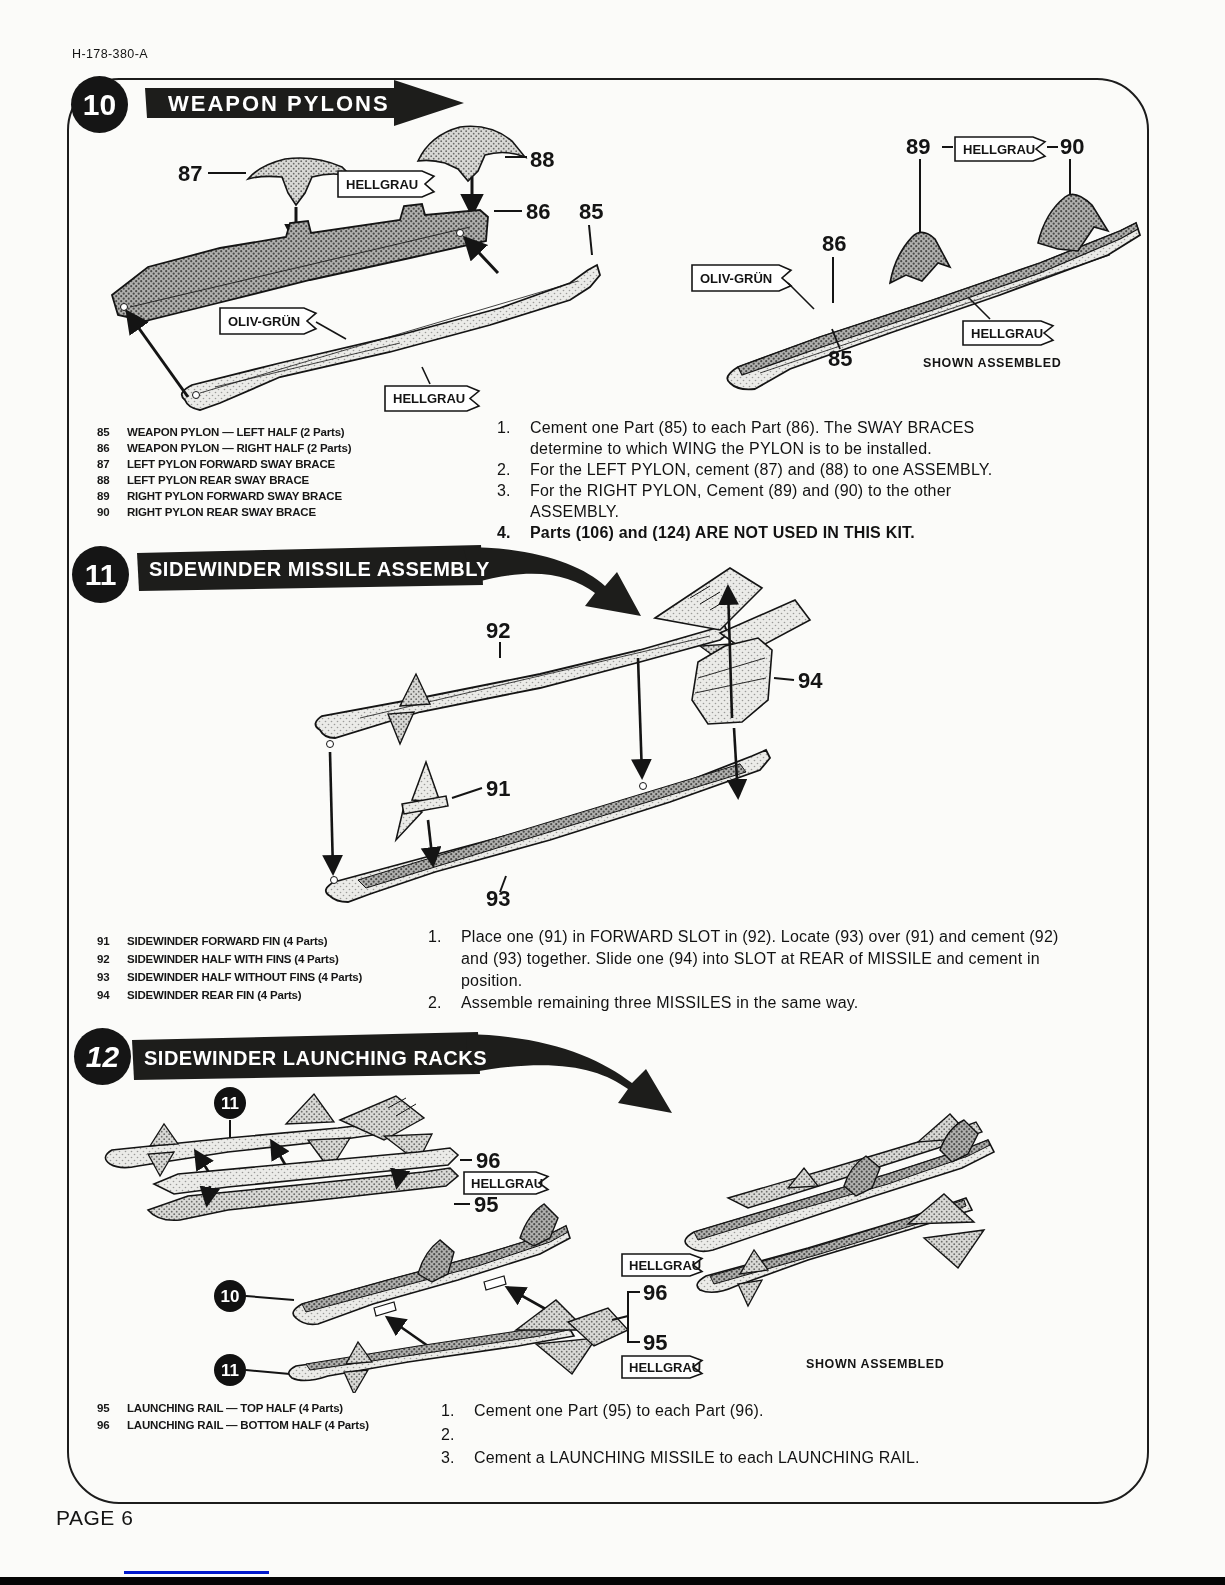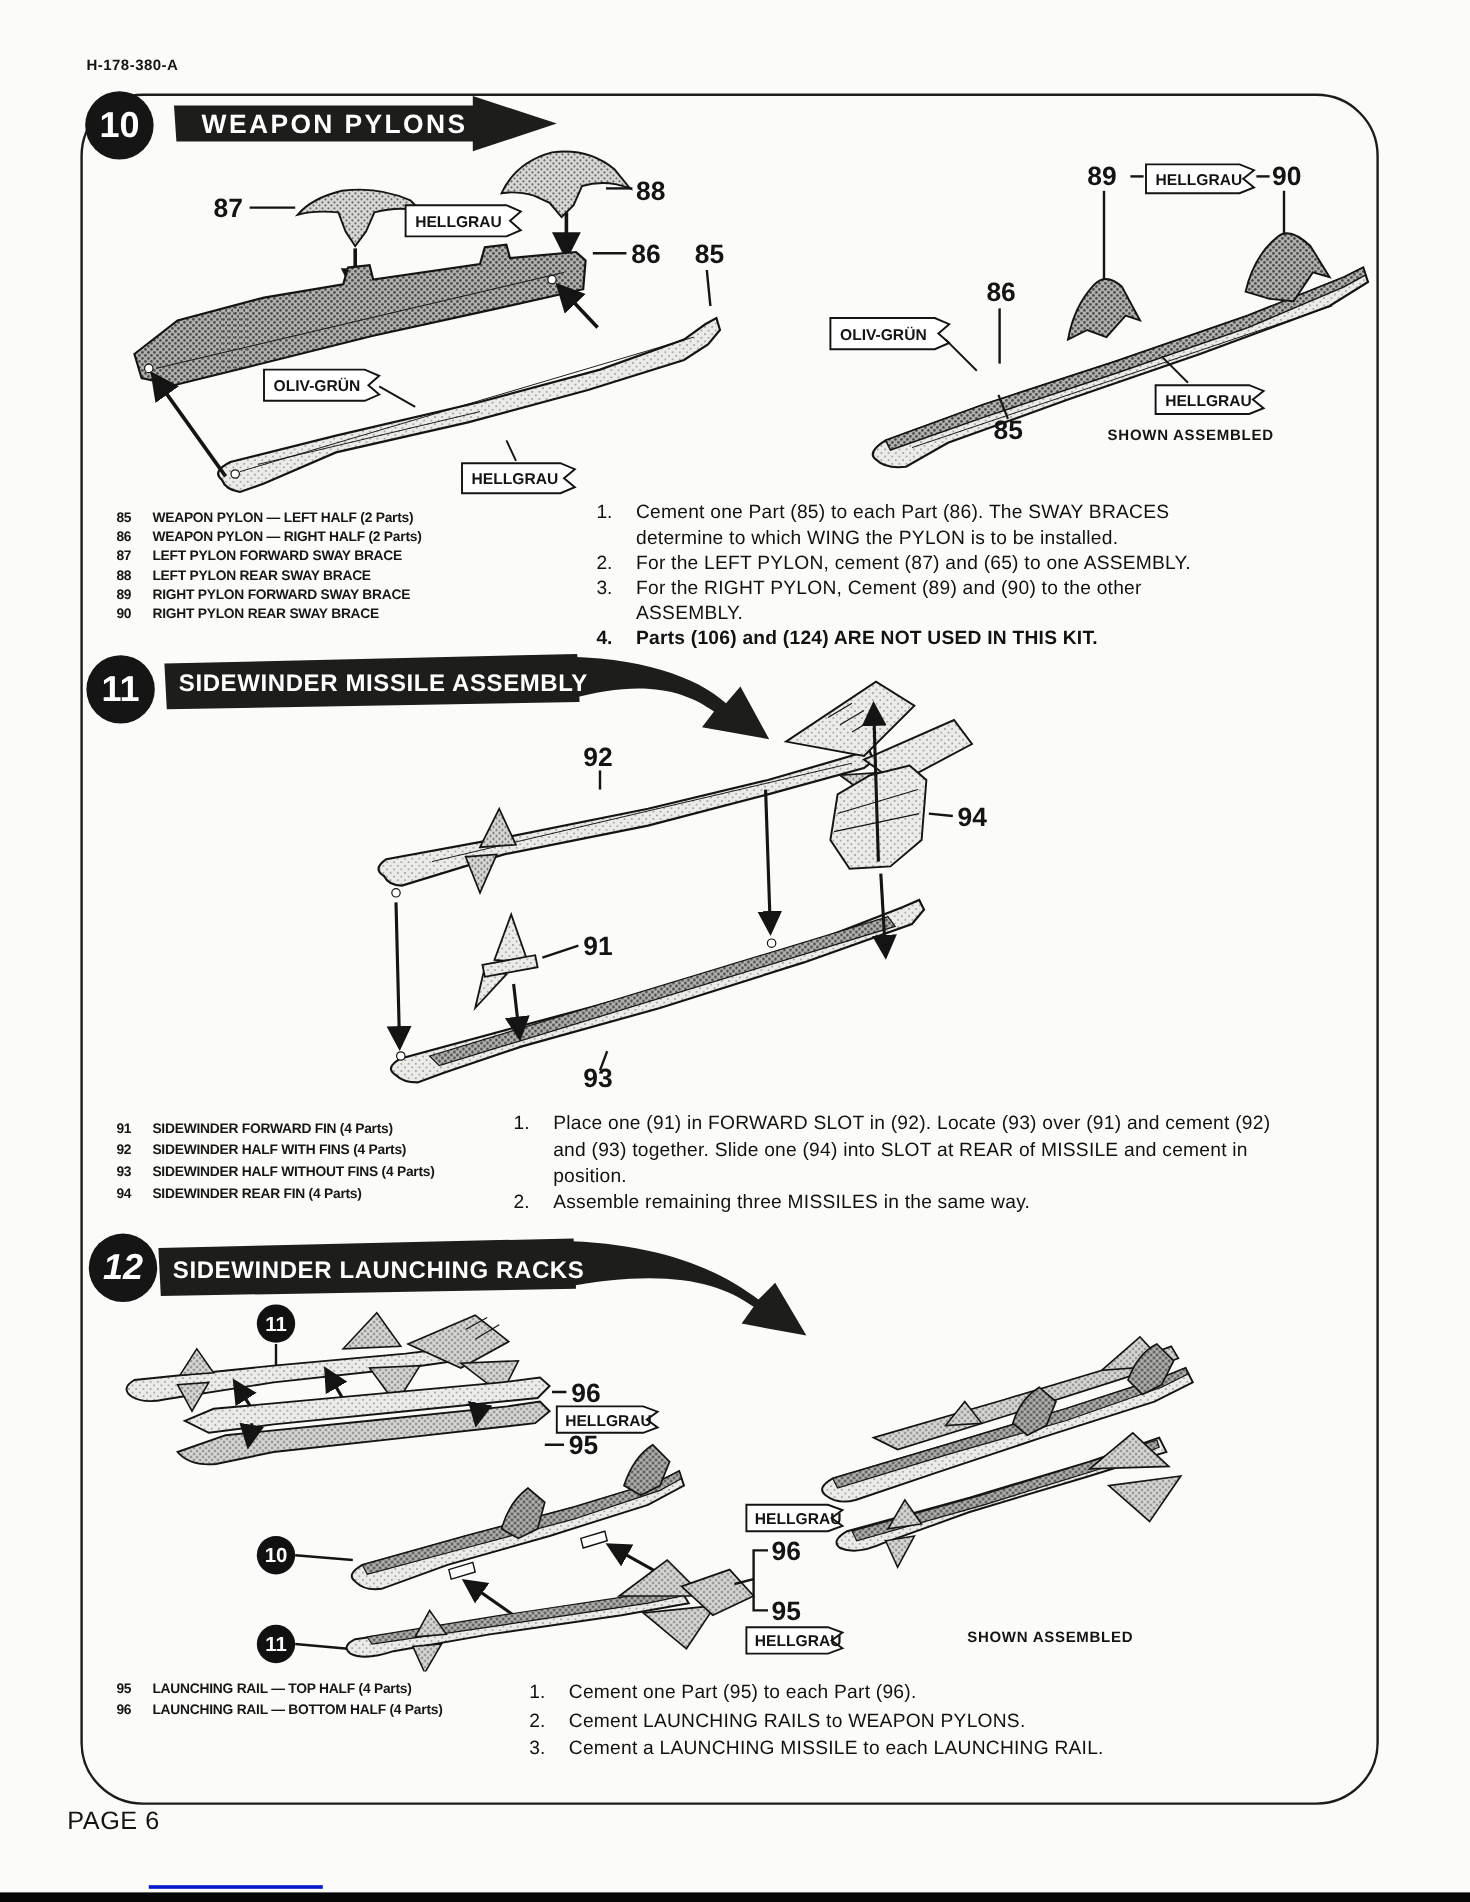"H-178-380-A" .doc-code { font-weight: 700 -> 400 }
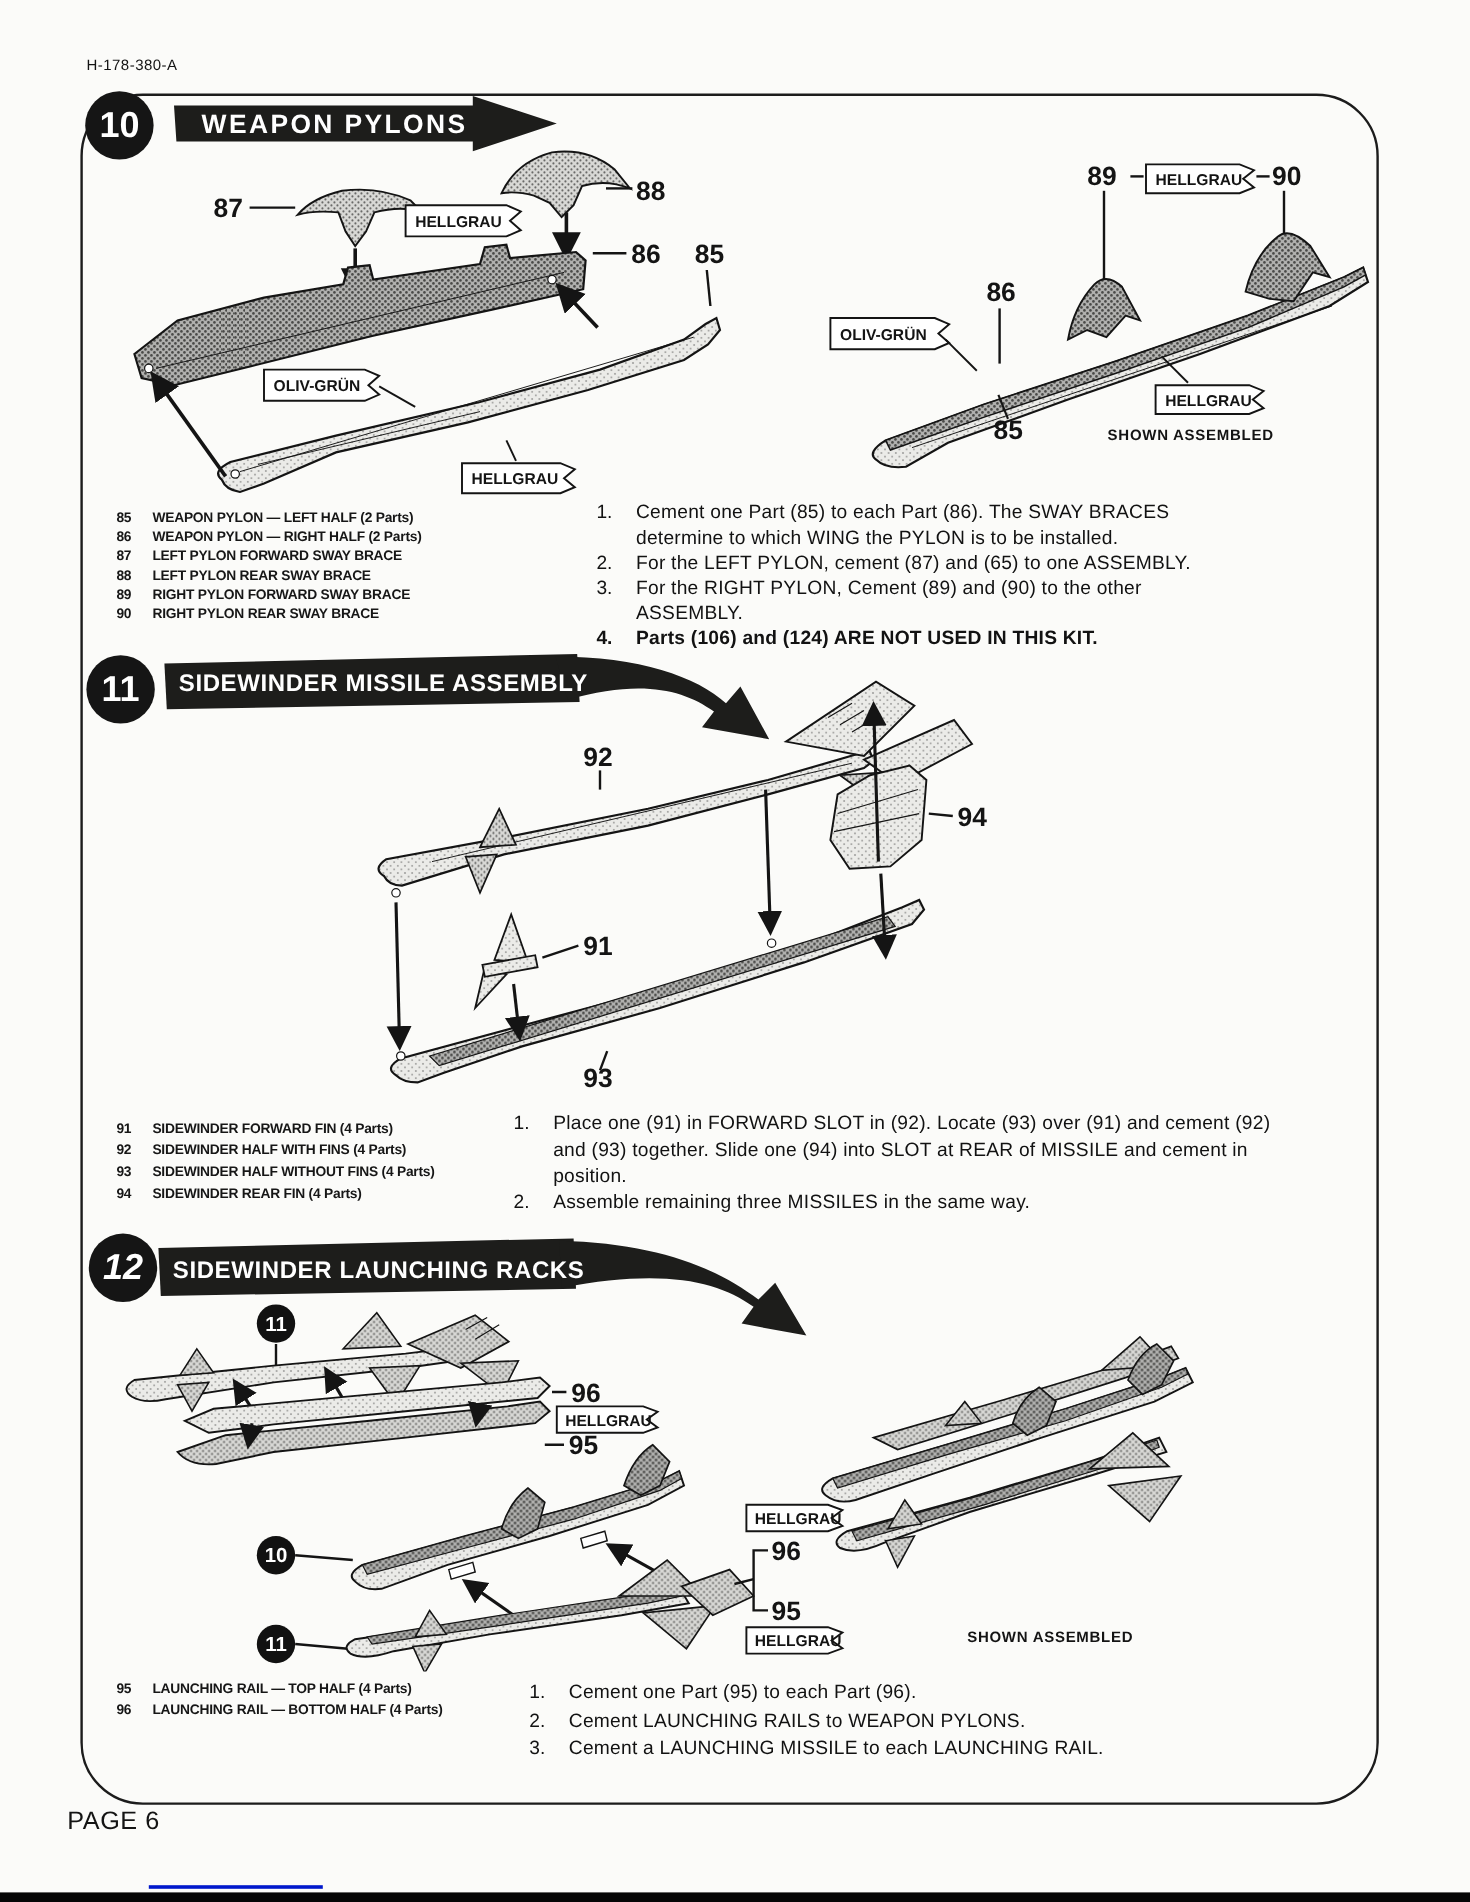"For the LEFT PYLON, cement" span.itext { text: 65 -> 88 }
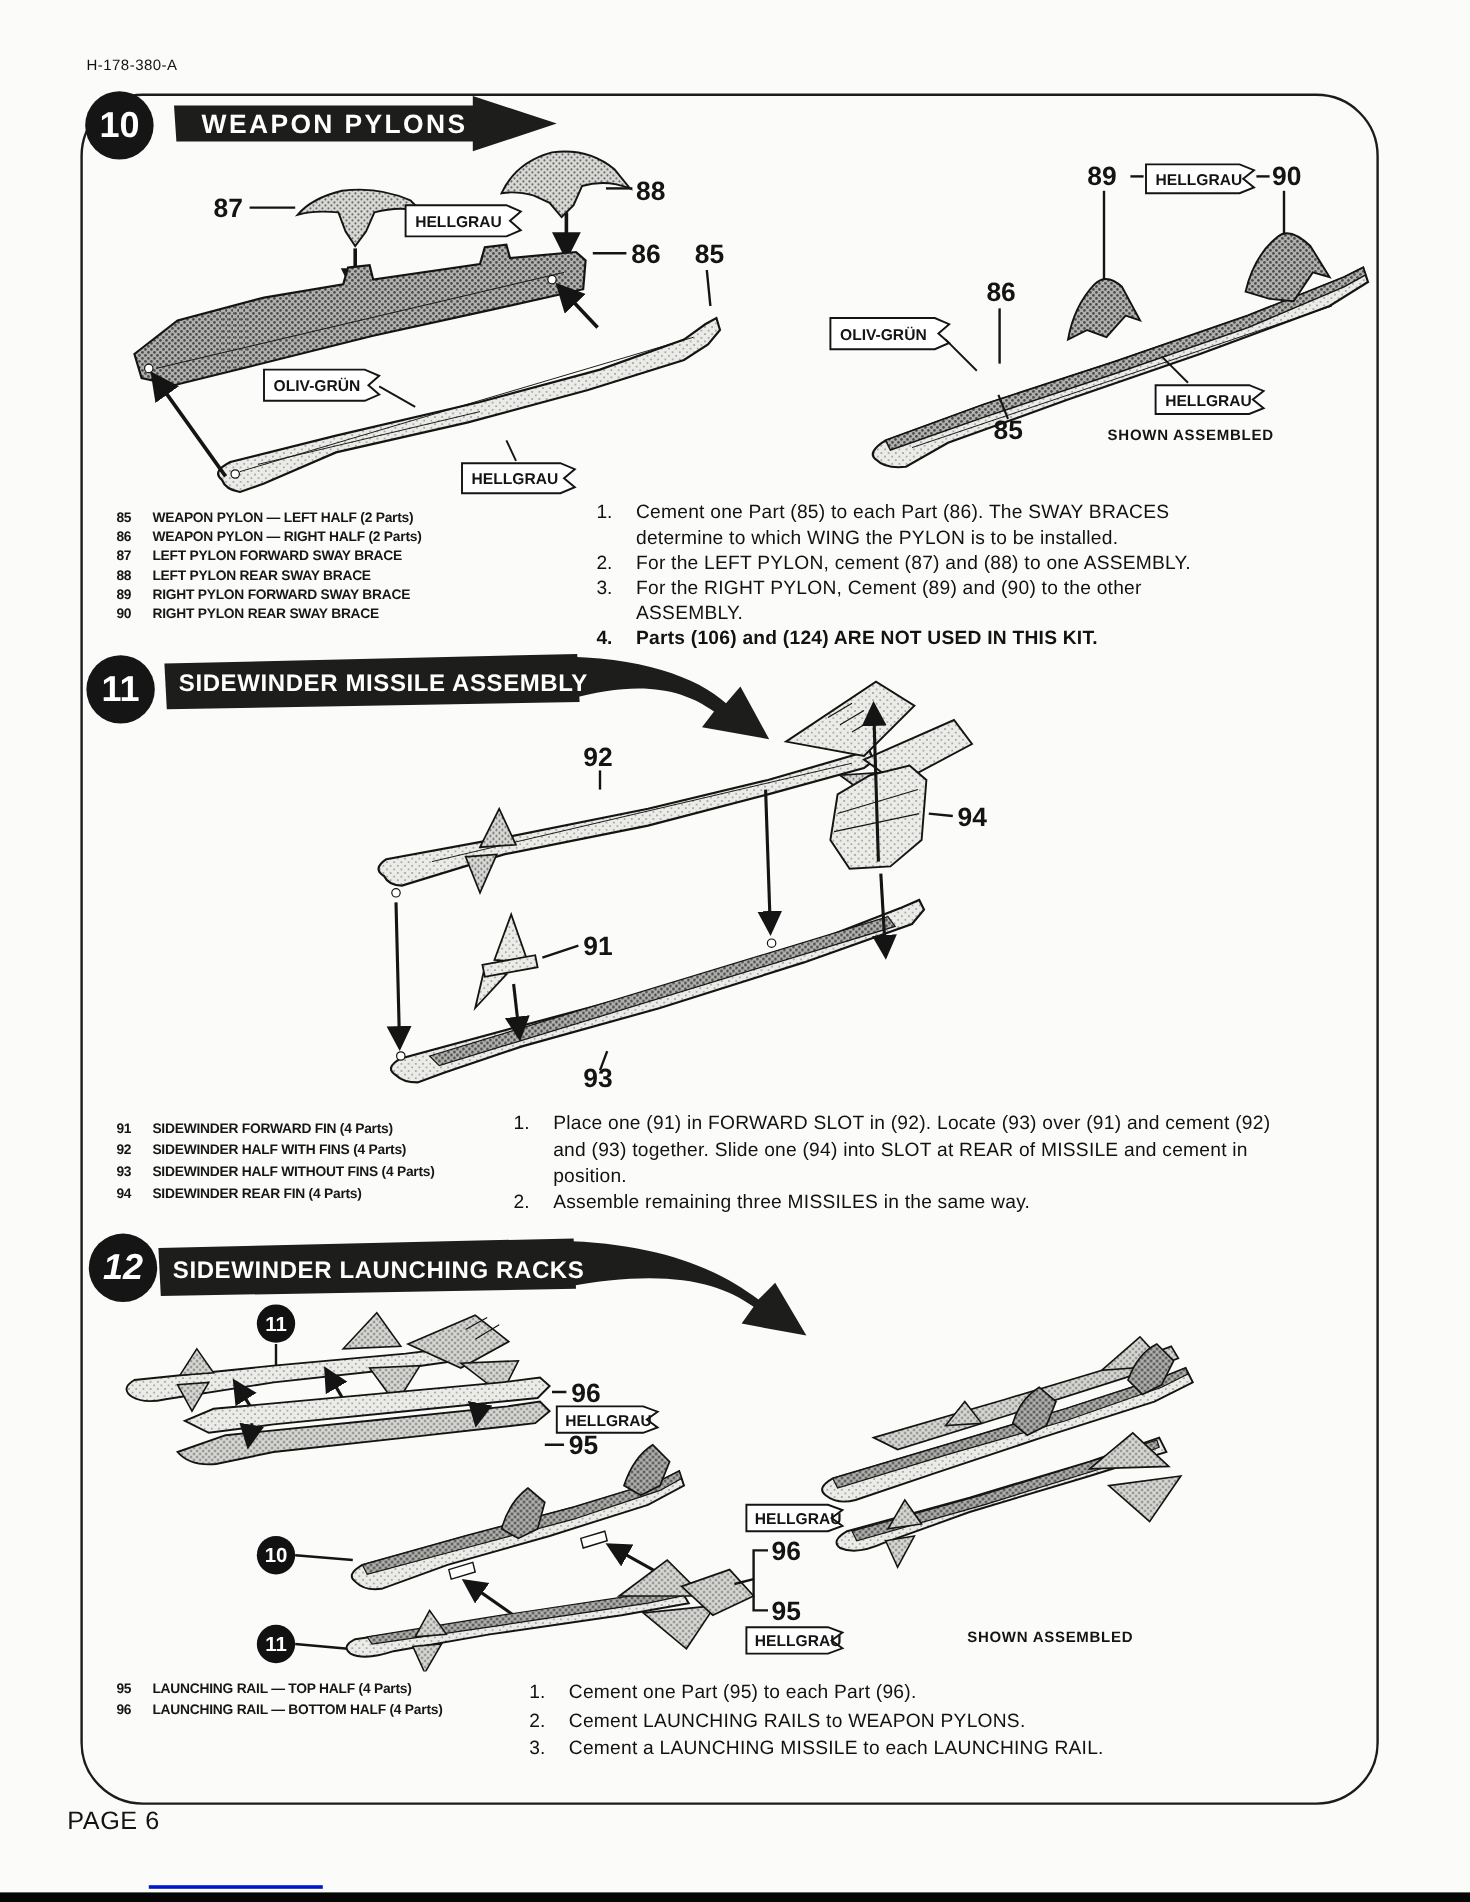"Cement LAUNCHING RAILS to WEAPON" span.itext { html: <span>Cement LAUNCHING RAILS to WEAPON PYLONS.</span> -> none }
